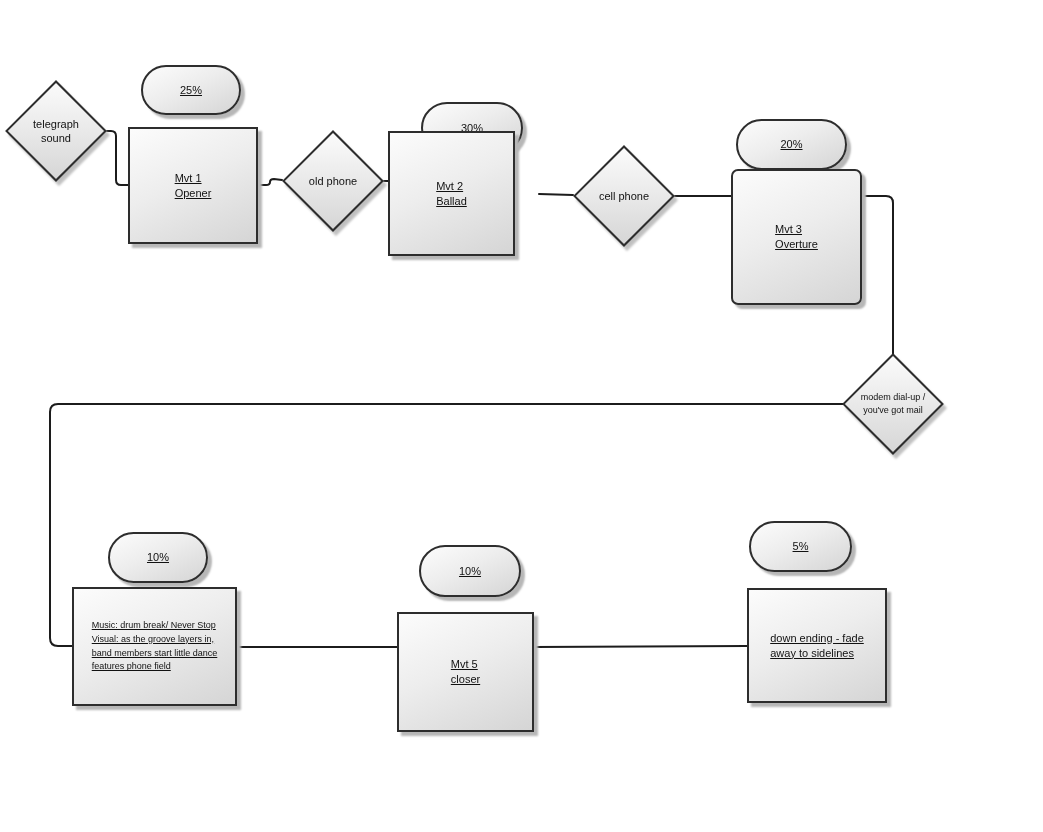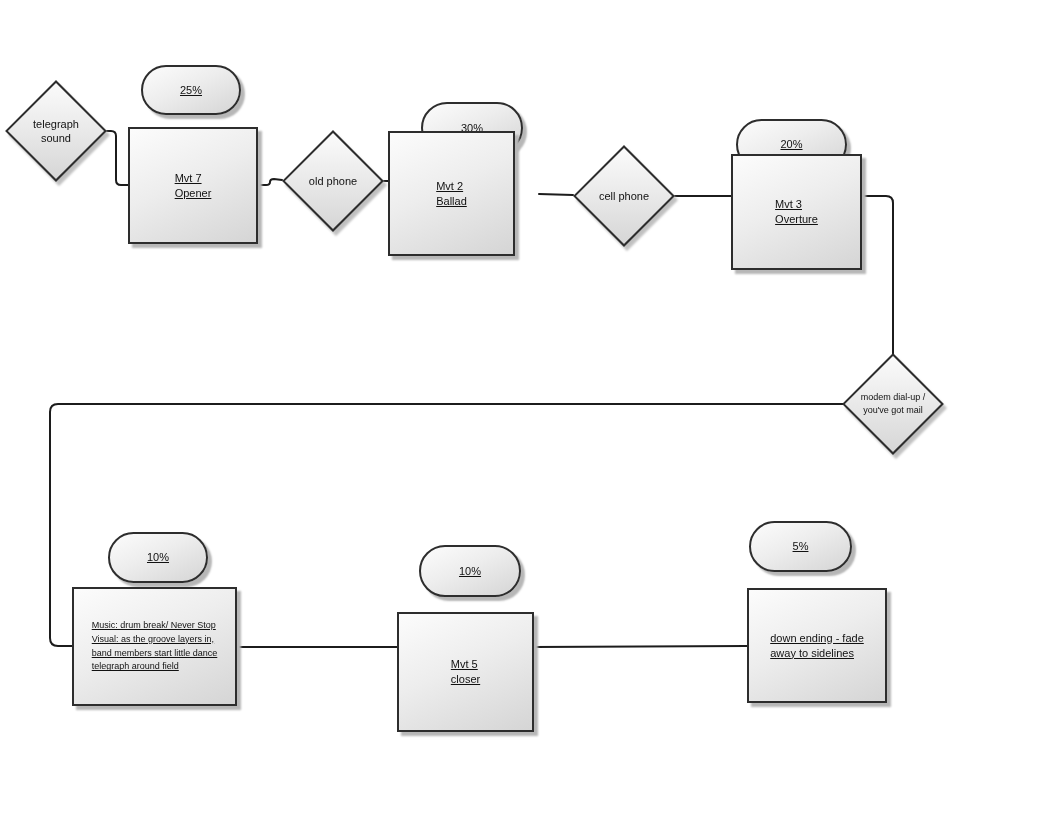"Mvt 7" div.nlabel { text: 7 -> 1 }
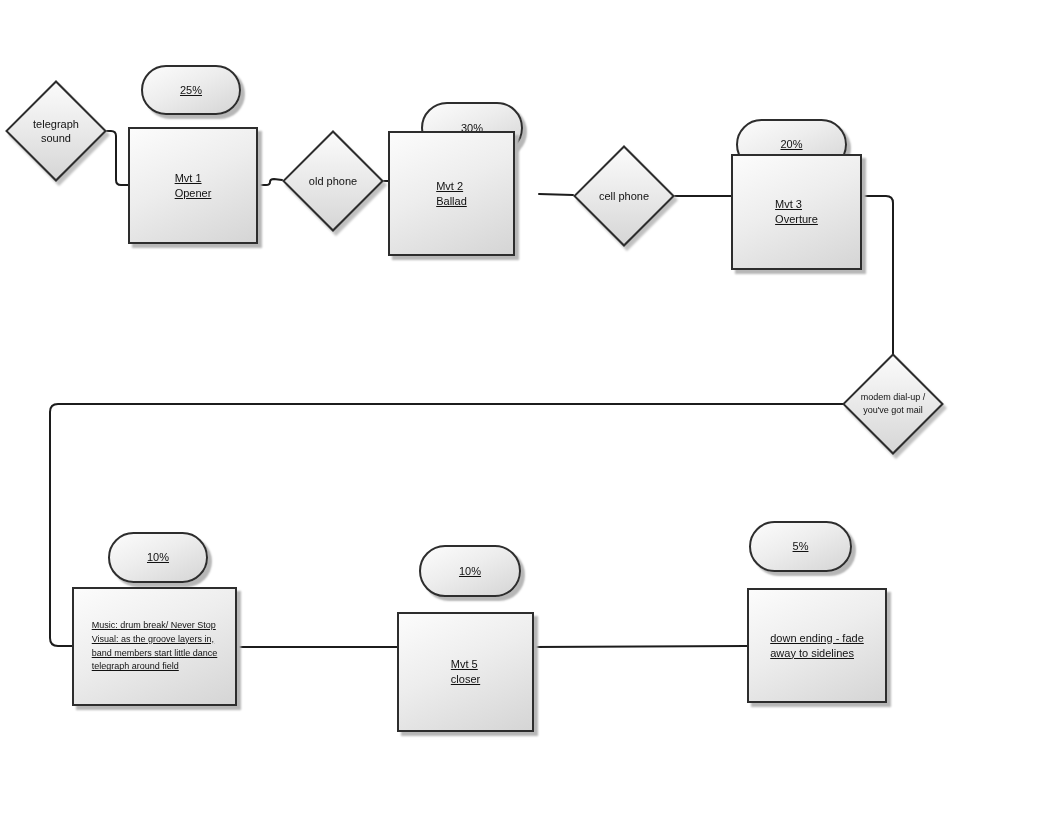"Mvt 3" div.rect { border-radius: none -> 7px; height: 116px -> 136px; top: 154px -> 169px }
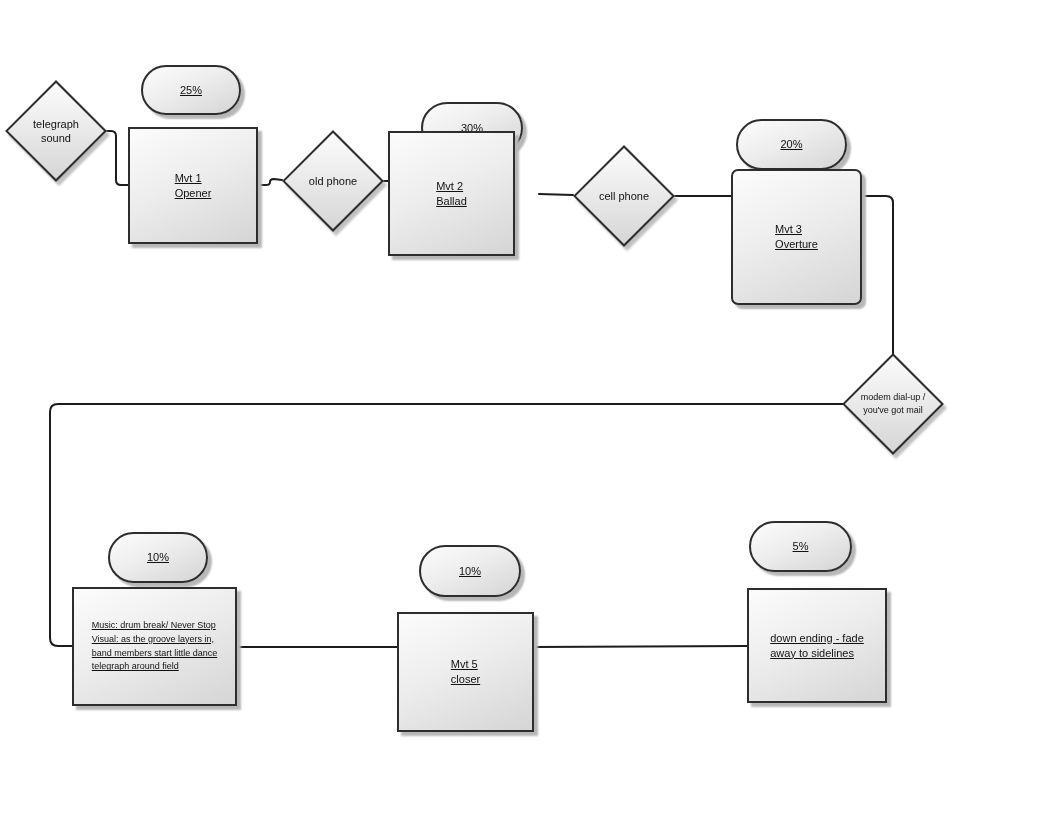"Music: drum break/ Never Stop" div.nlabel { text: telegraph around -> features phone }
